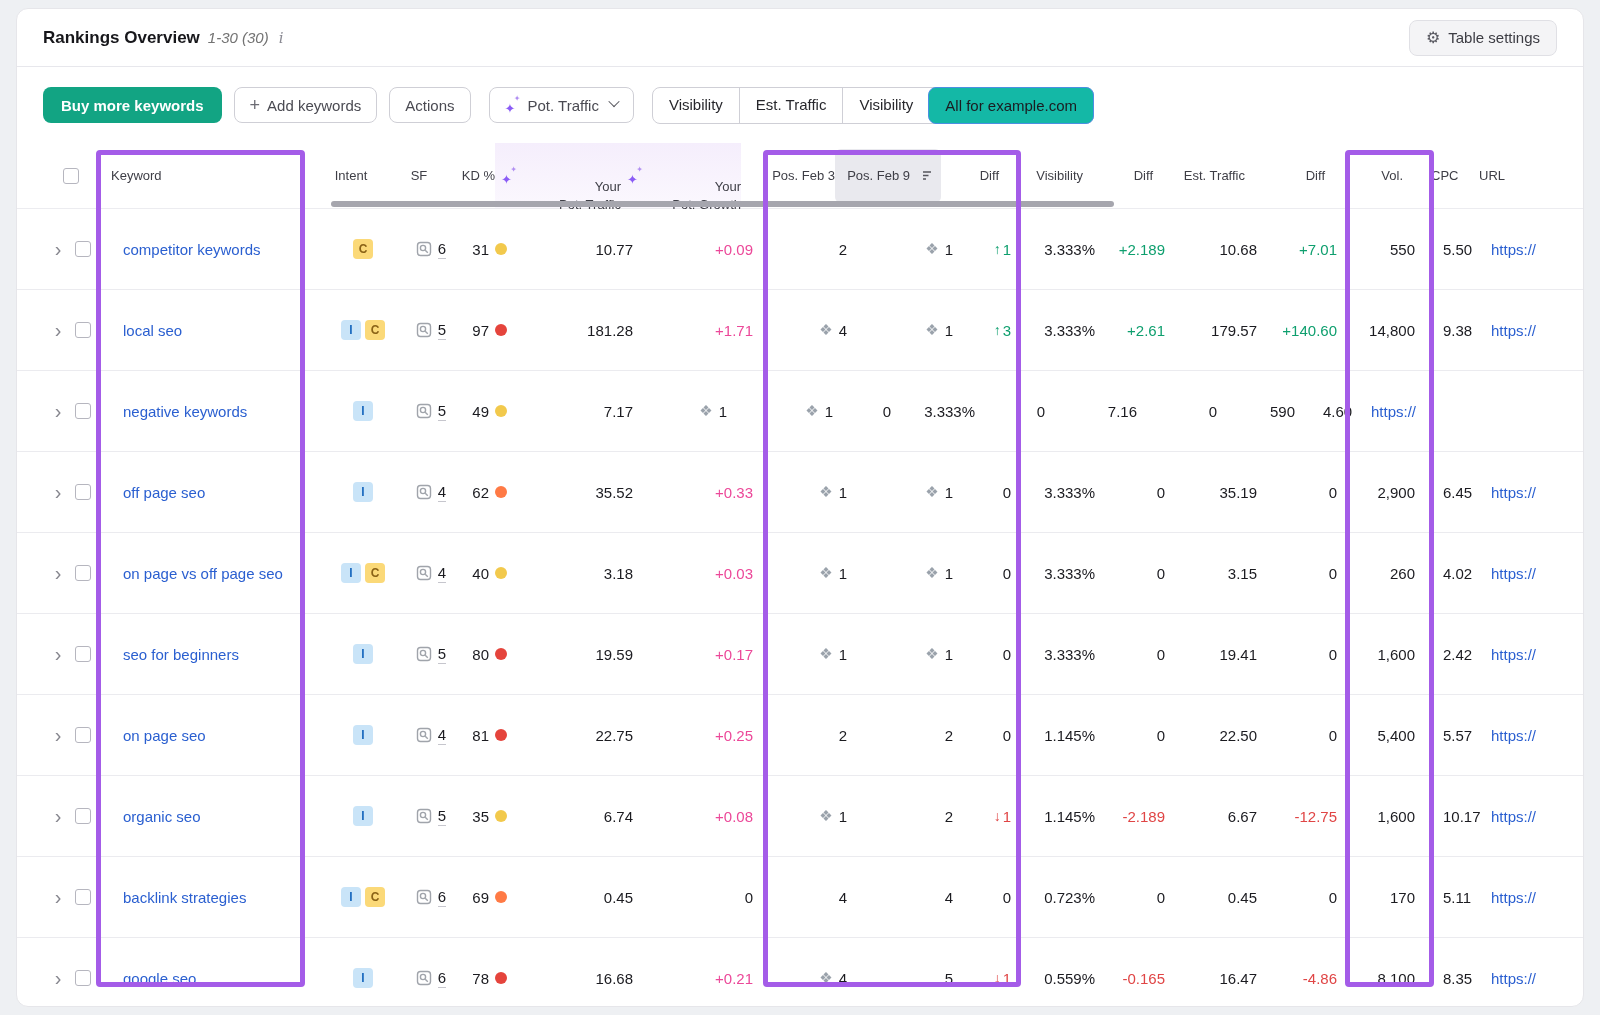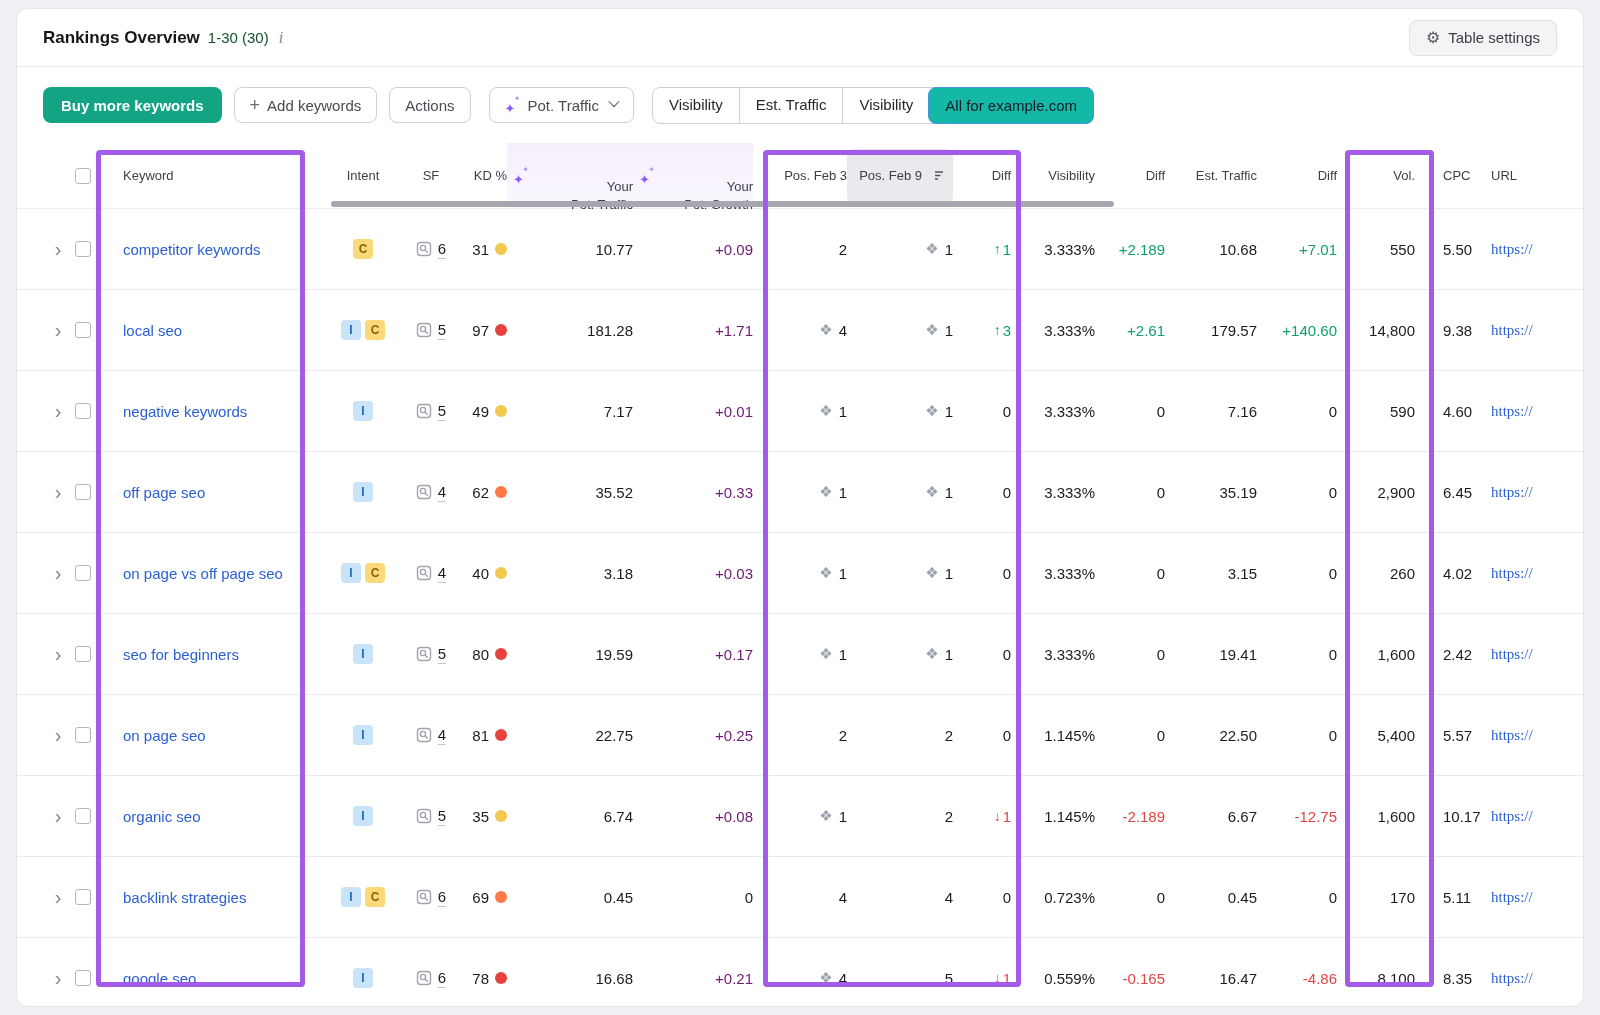"1-30 (30)" .range-label { color: #14532d -> #737373; font-style: none -> italic }
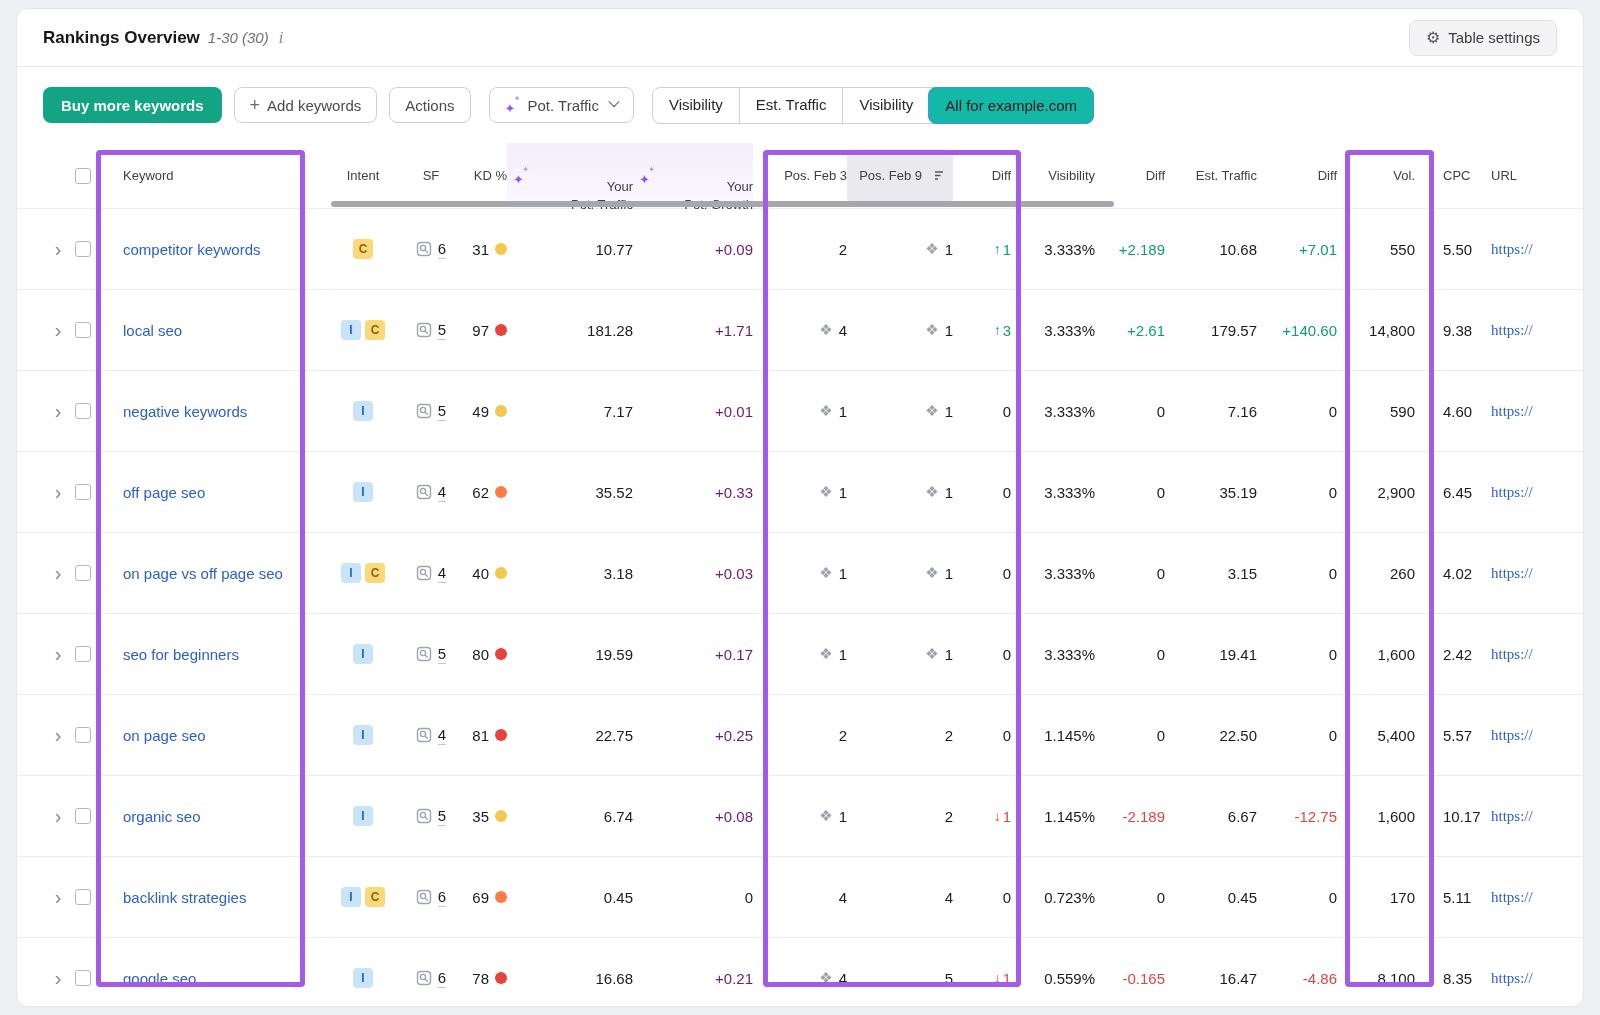"Keyword" .thead { padding-left: 24px -> 12px }
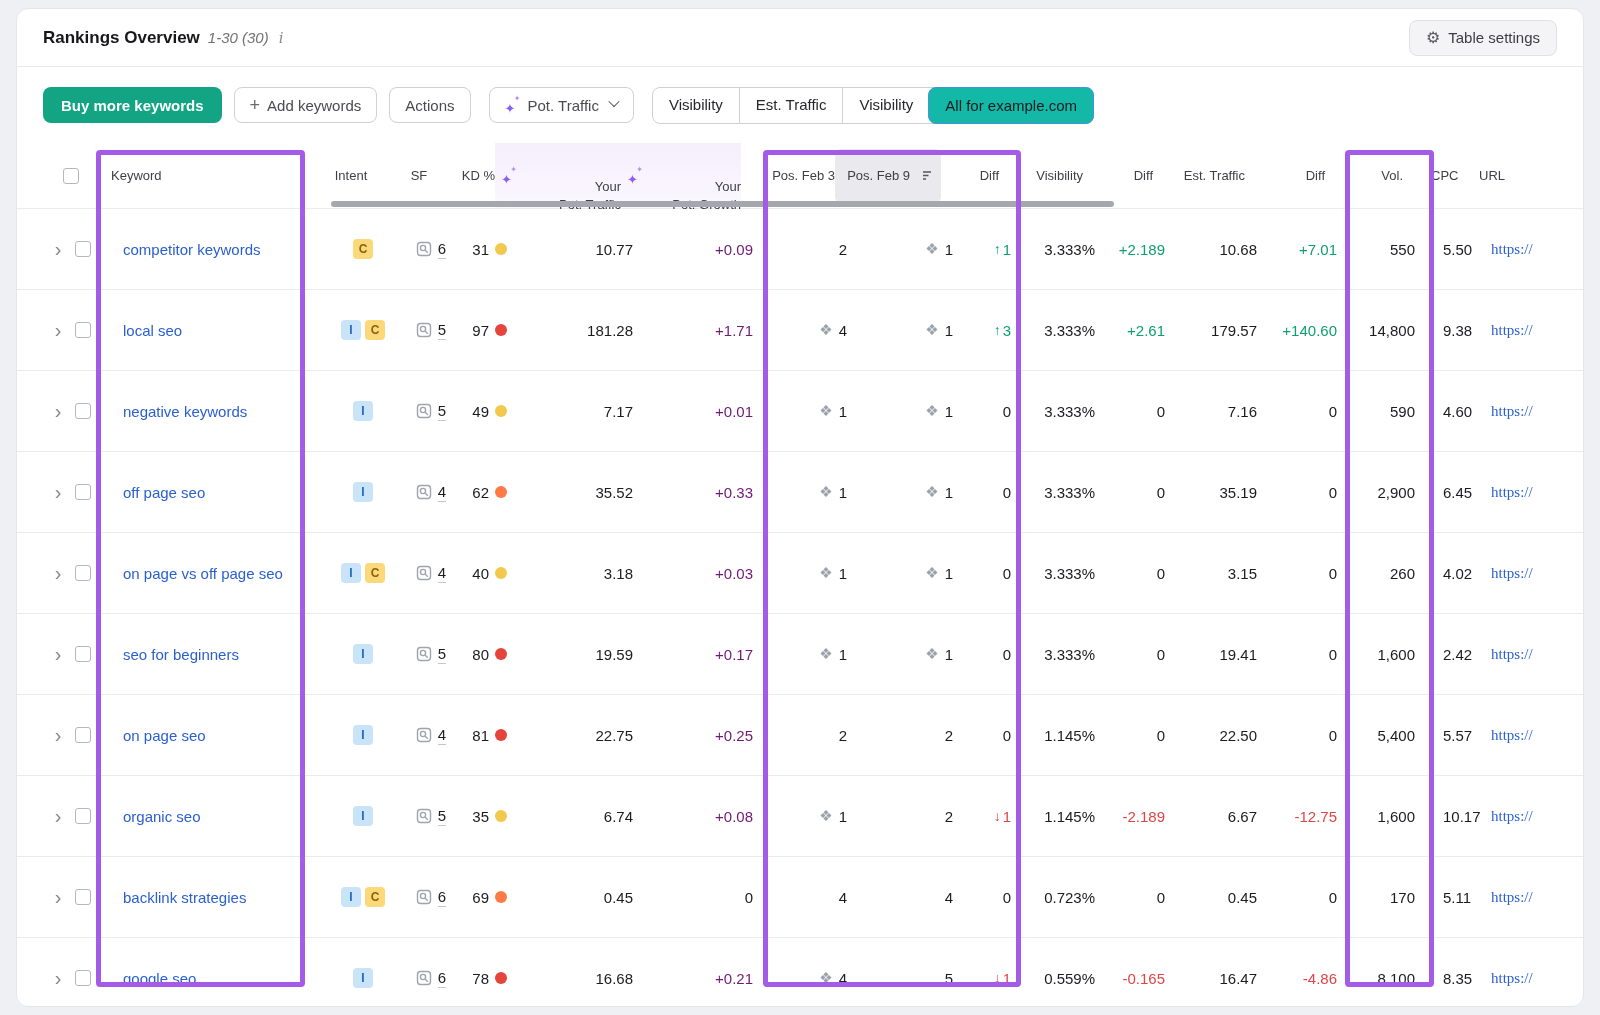"+0.09" .c-pg.purple { color: #701a75 -> #ec4899 }
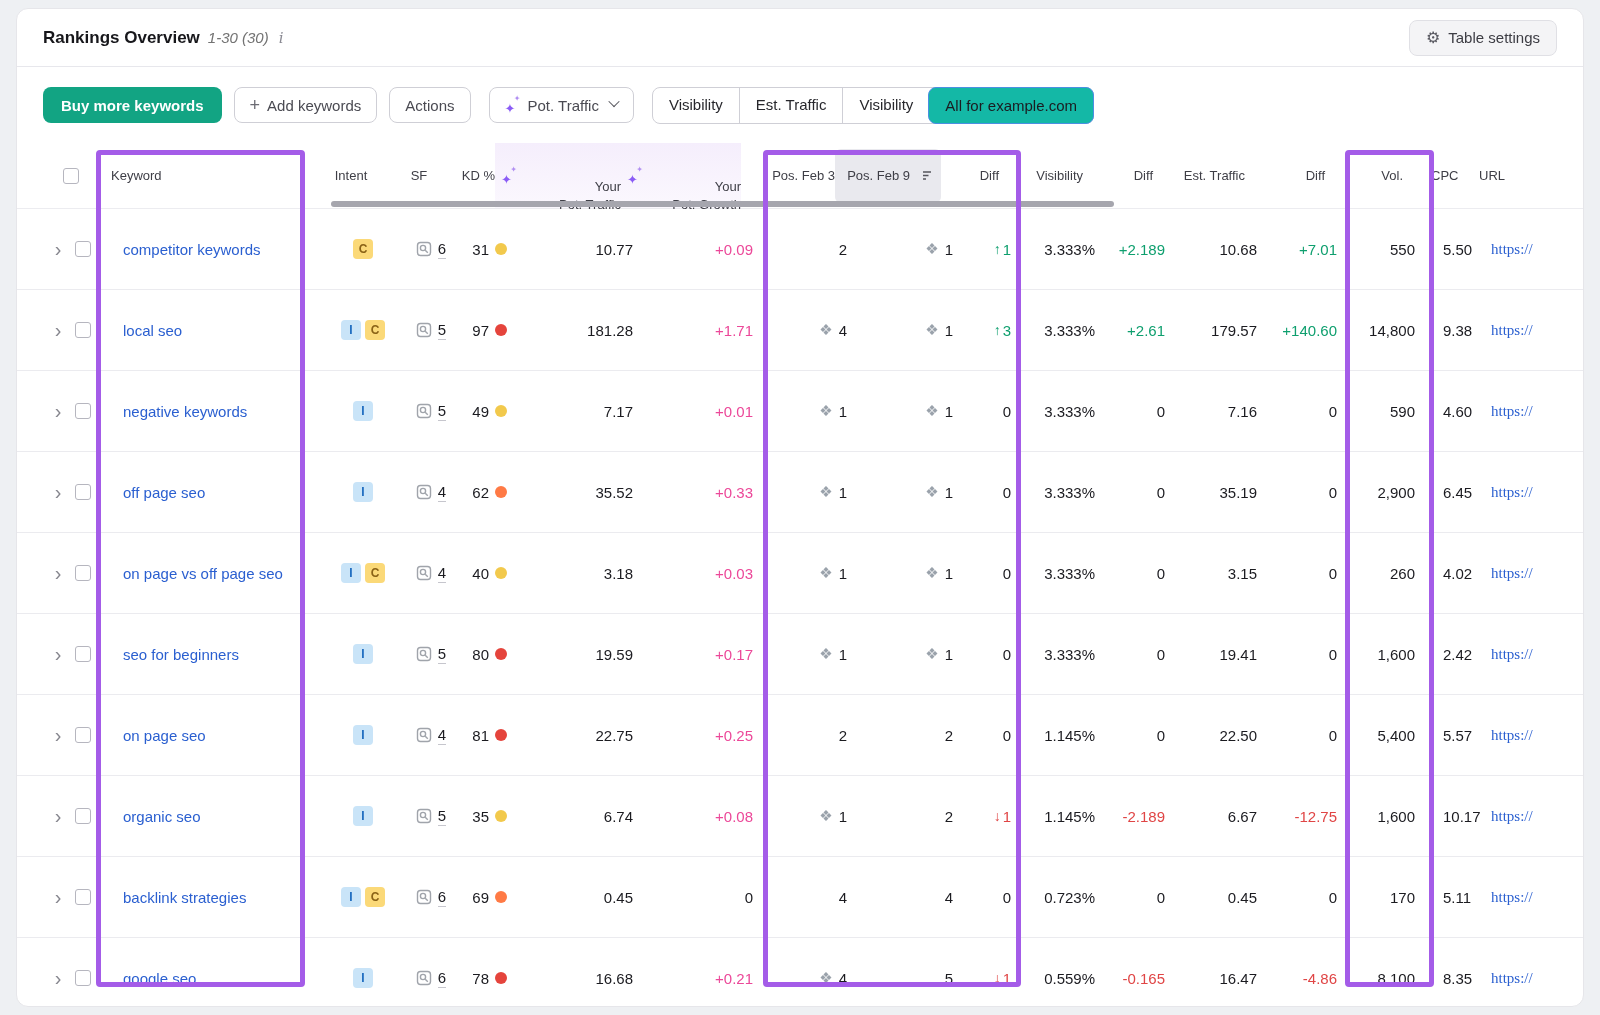"https://" .url-link { font-family: Liberation Serif, serif -> none }
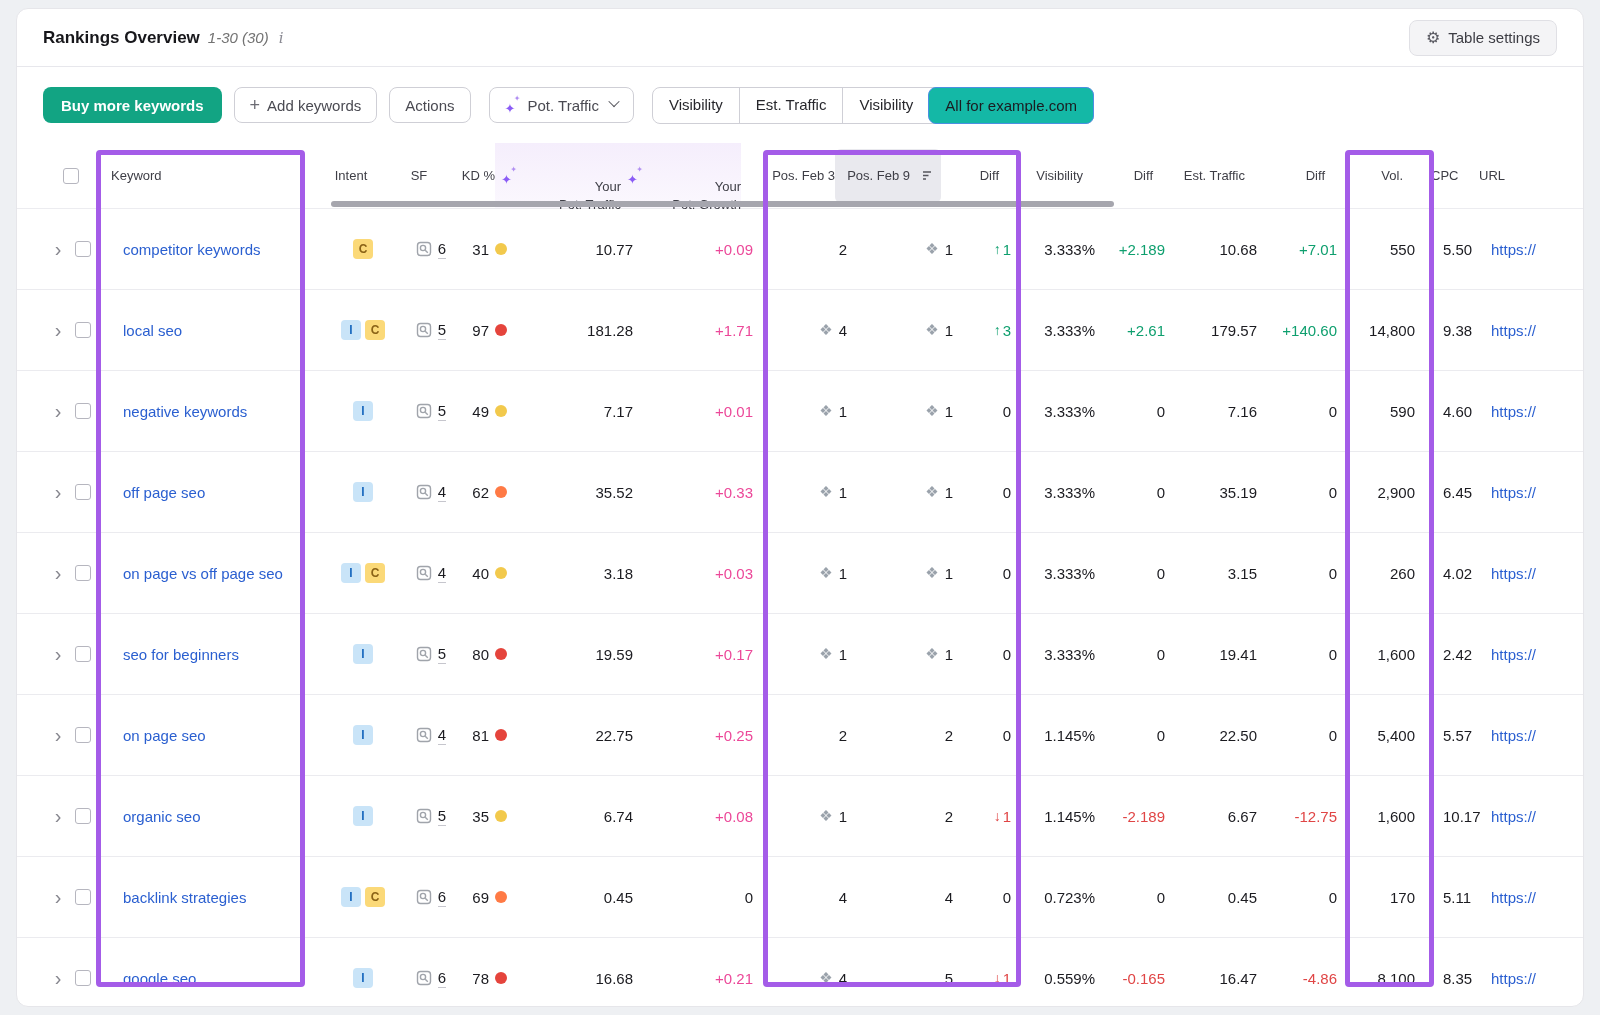"+0.01" div.cell { html: <div>+0.01</div> -> none }
